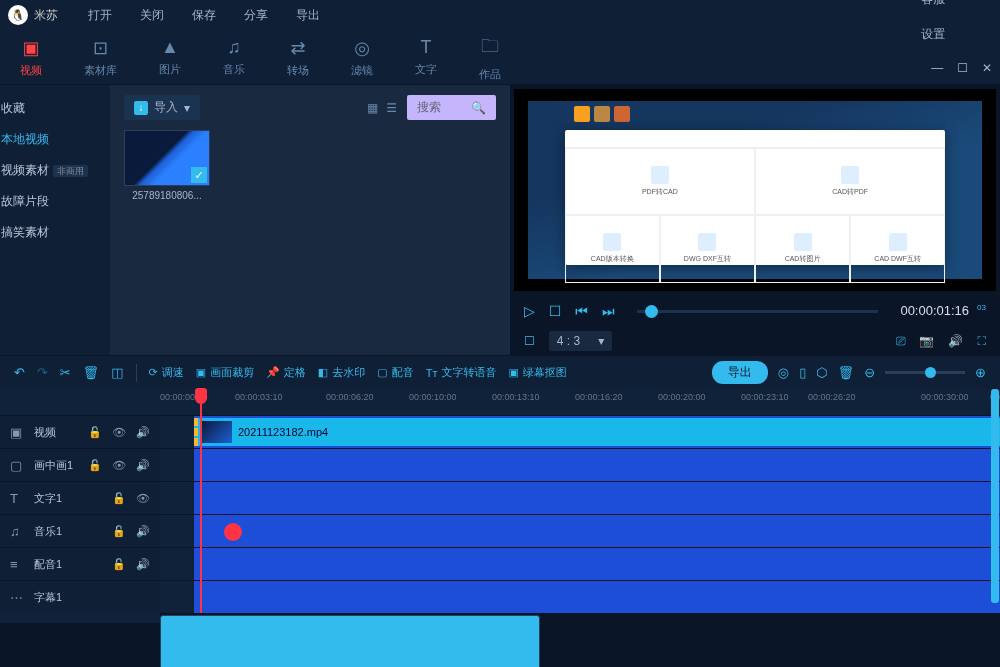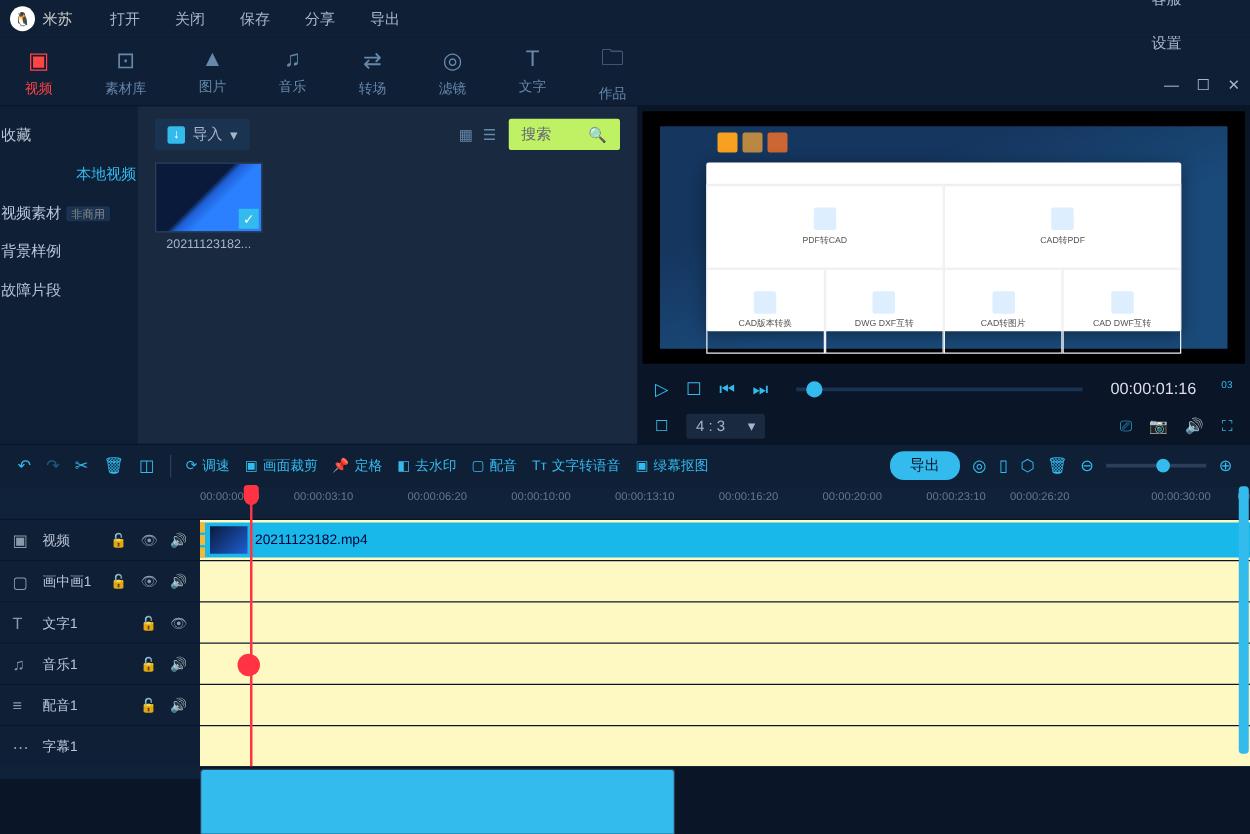"搜索" .search-box { background: #bef264 -> #c4b5fd }
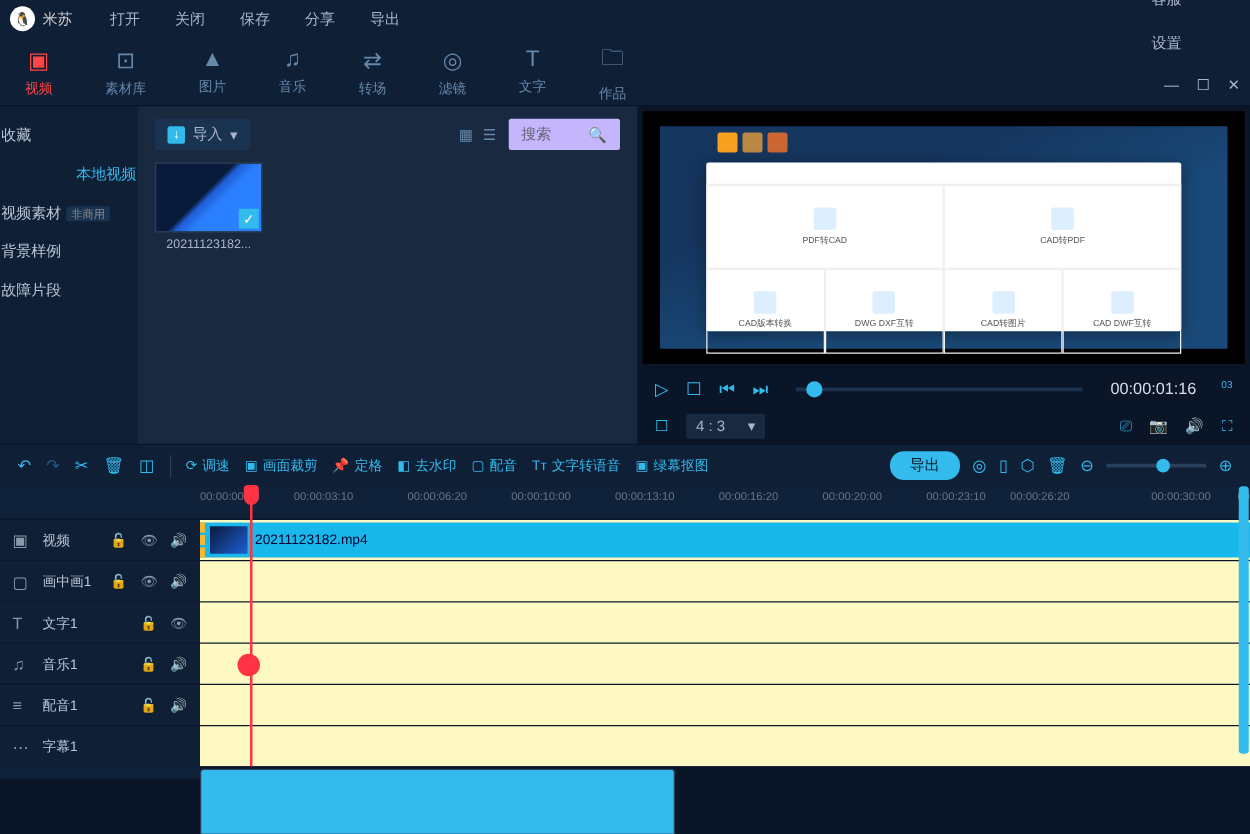"本地视频" .sidebar-item.active { text-align: right -> none }
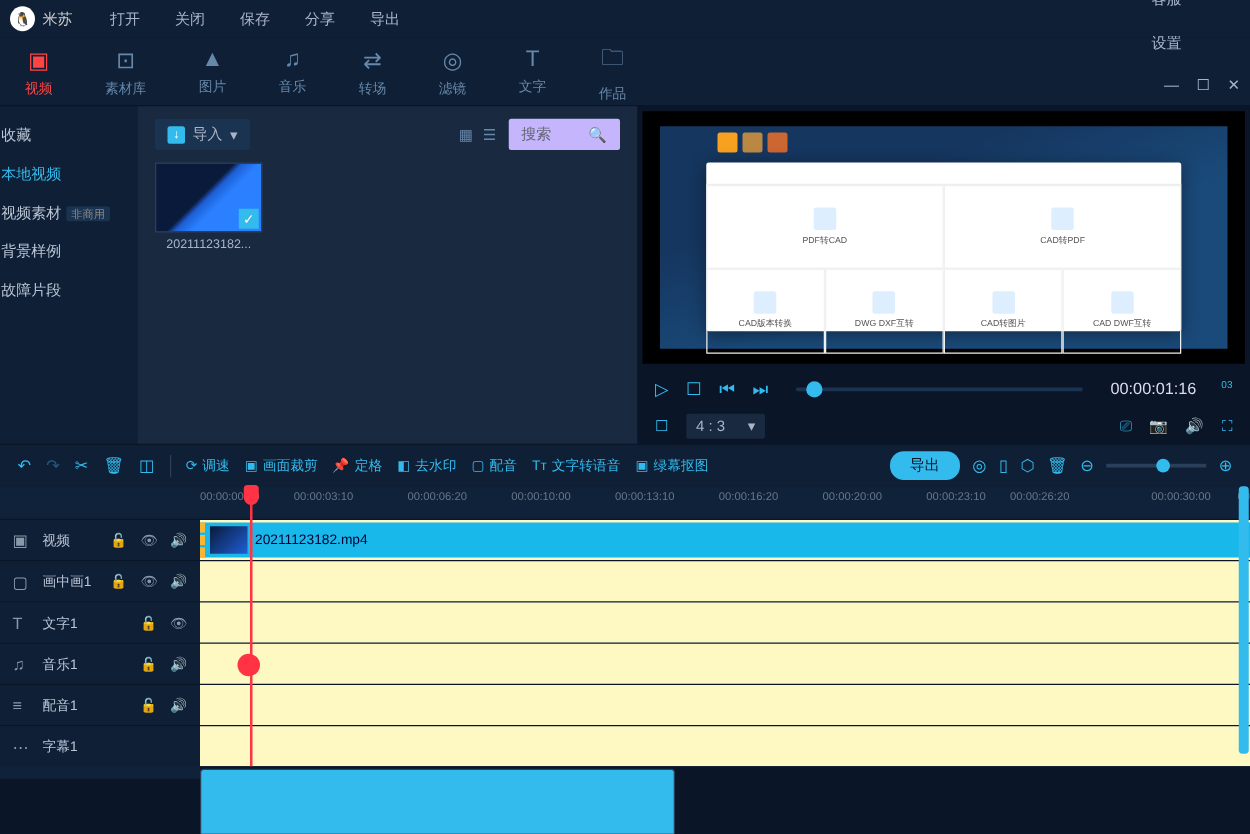"背景样例" div.sidebar-item { html: <div>背景样例</div> -> none }
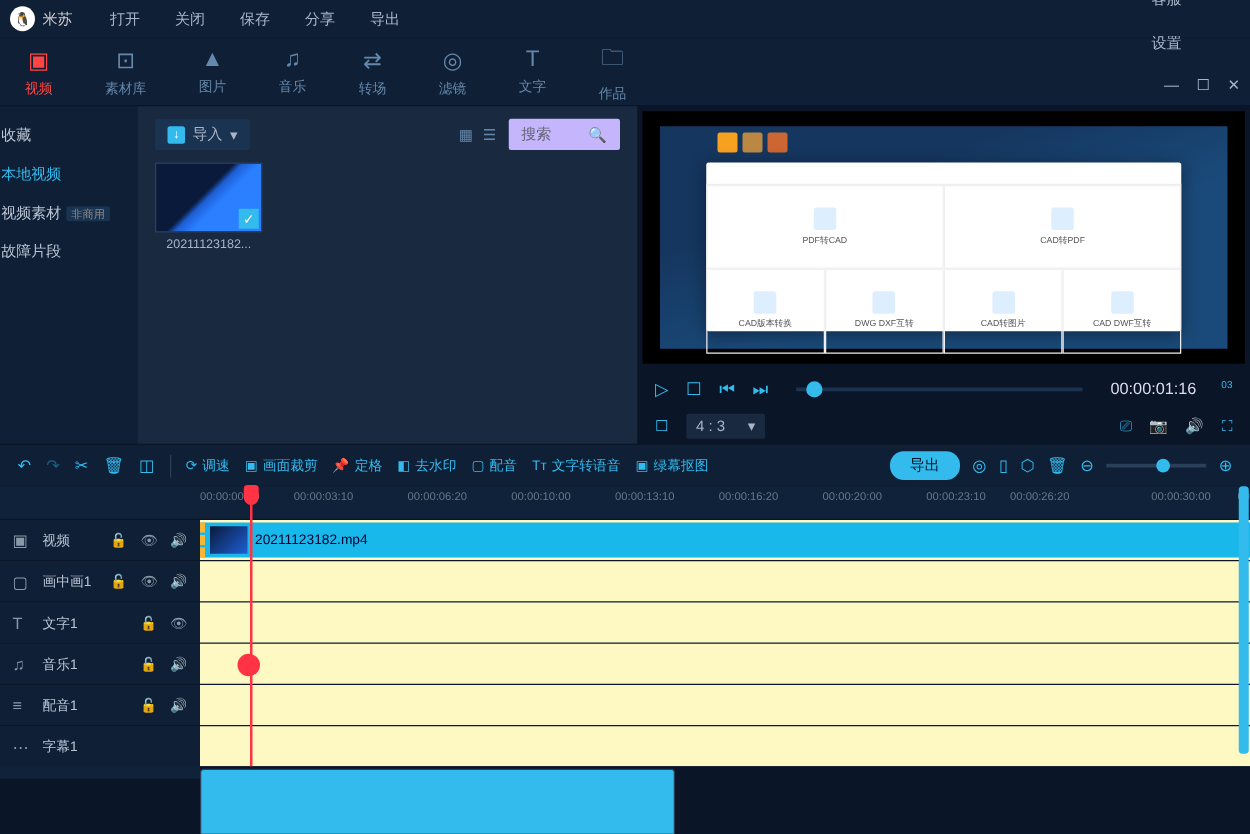"20211123182..." div.media-name { text: 20211123182 -> 25789180806 }
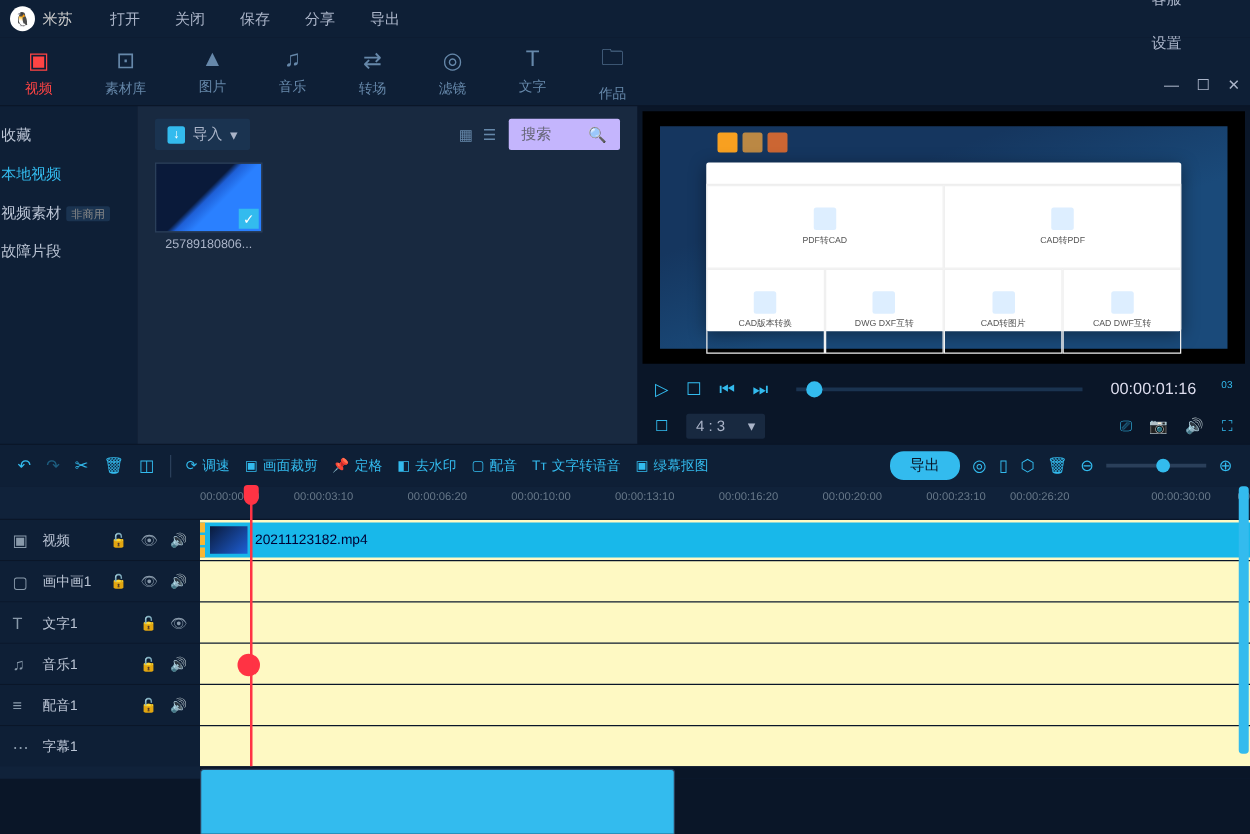"搞笑素材" div.sidebar-item { html: none -> <div>搞笑素材</div> }
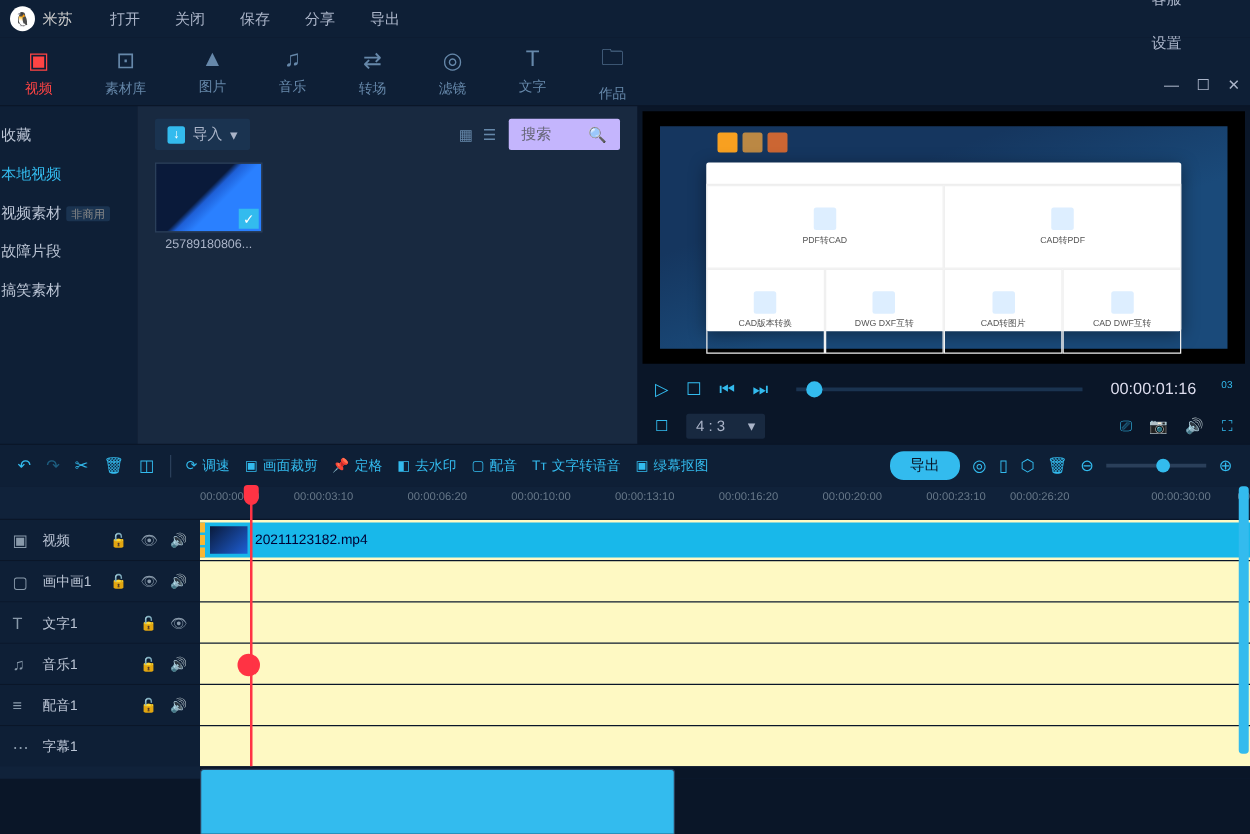"03" .pc-sub { margin-left: 20px -> 8px }
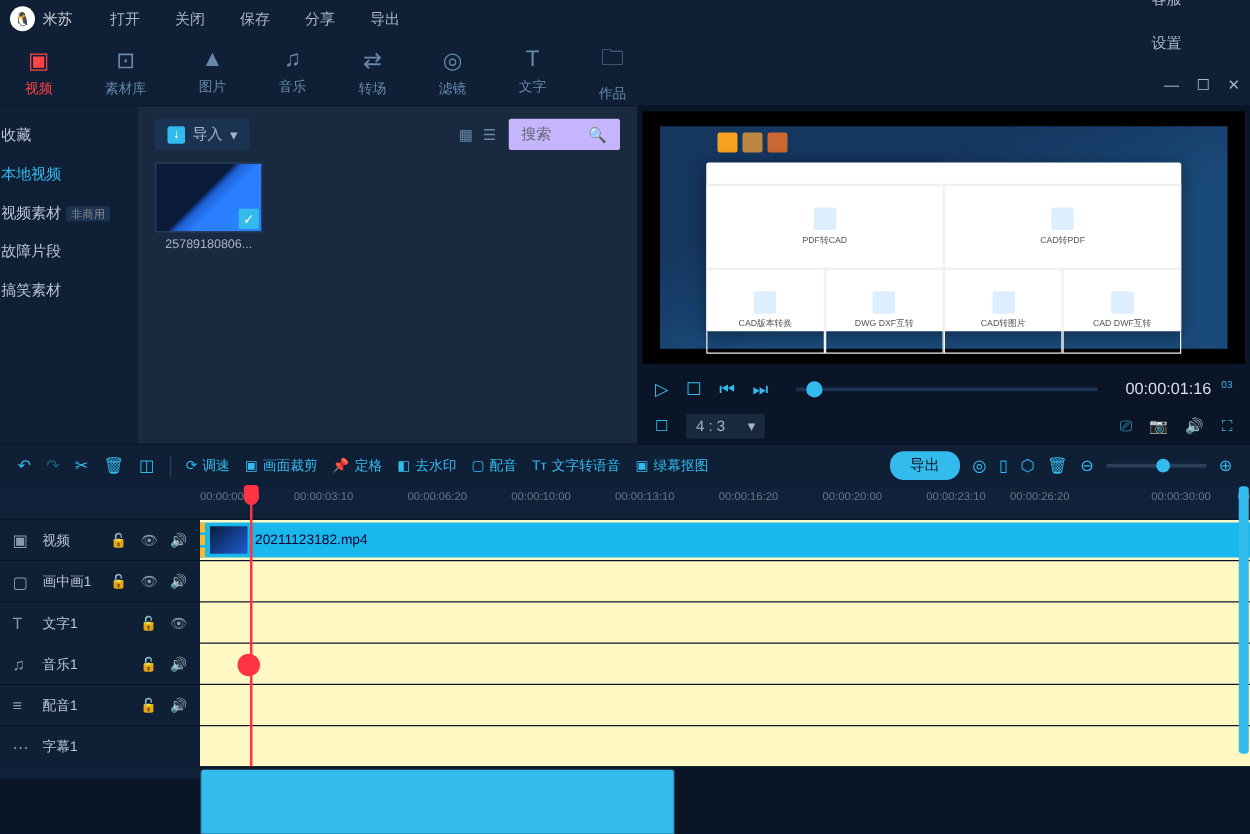"20211123182.mp4" .track-lane { background: #fef9c3 -> #1d4ed8; margin-left: none -> 34px }
